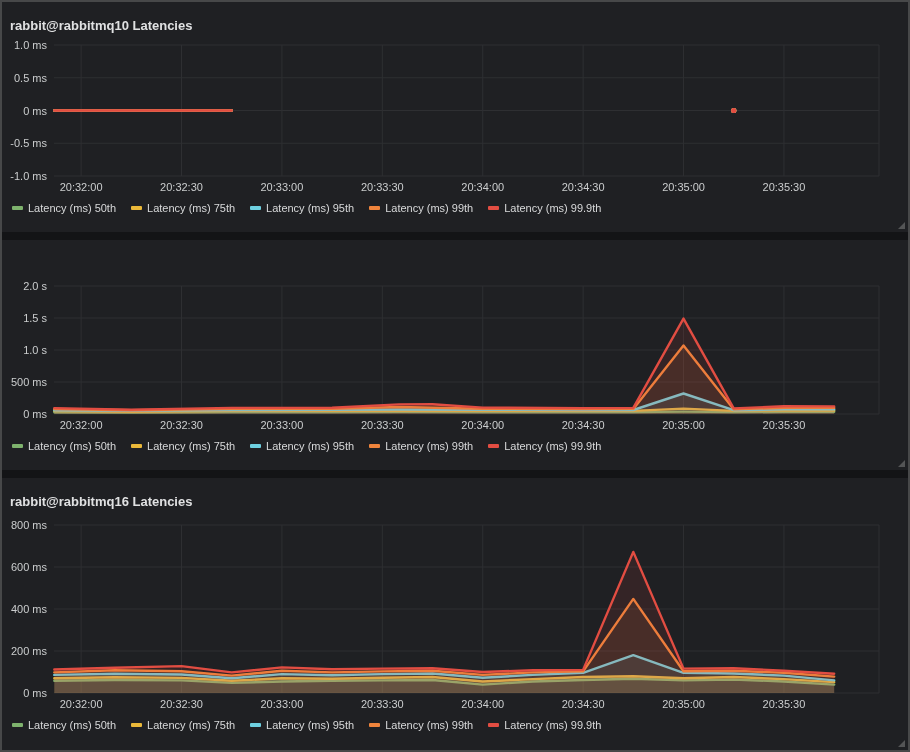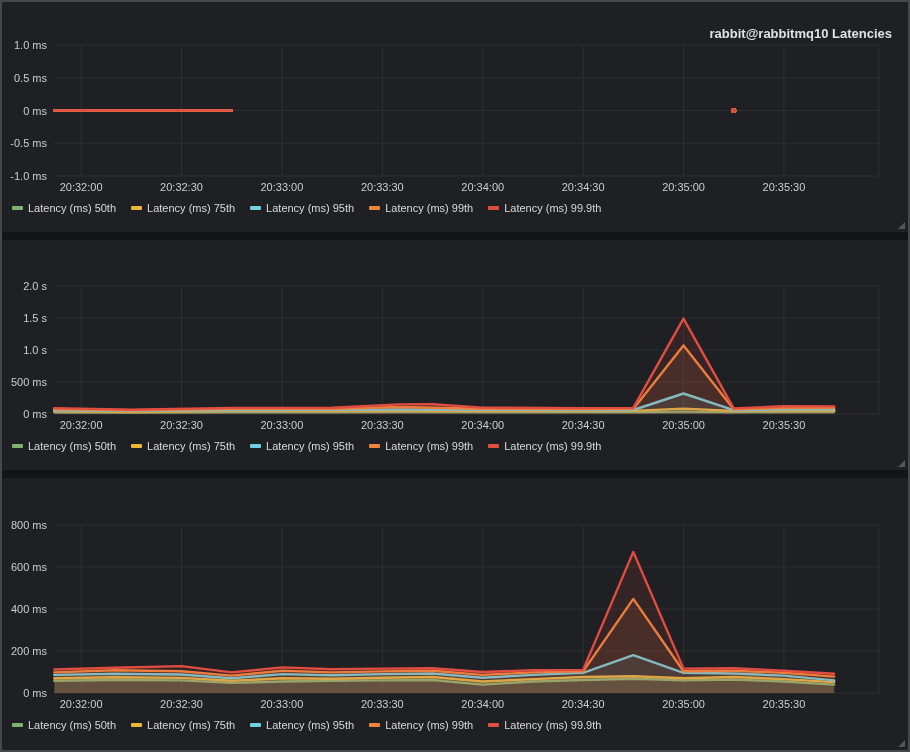"rabbit@rabbitmq10 Latencies" .panel-title { margin: 16px -> 8px; text-align: right -> left }
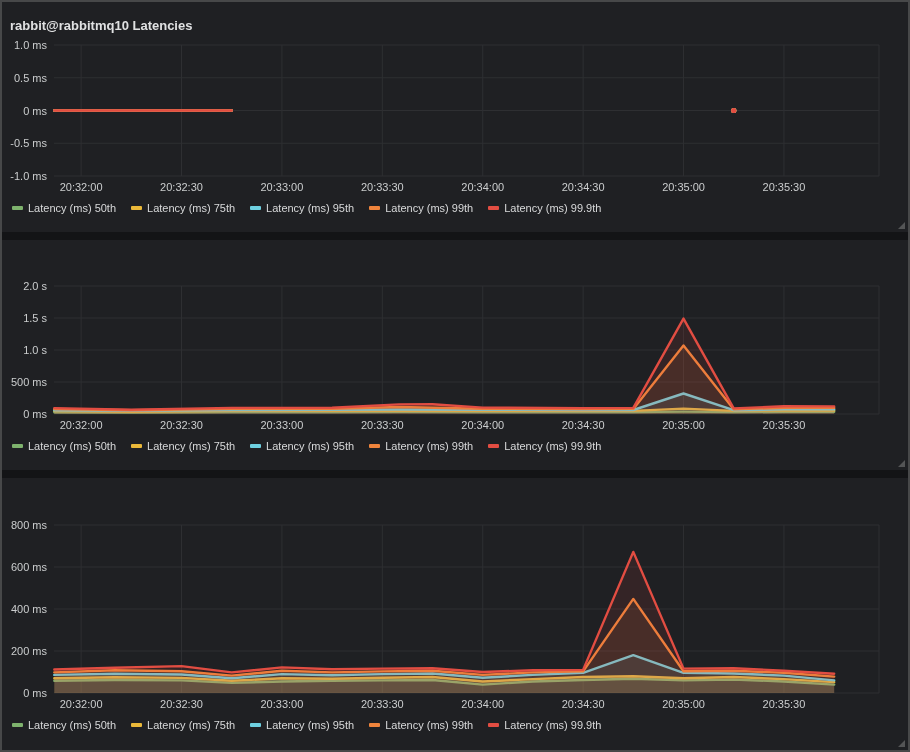"rabbit@rabbitmq16 Latencies" h2.panel-title { html: none -> <h2>rabbit@rabbitmq16 Latencies</h2> }
